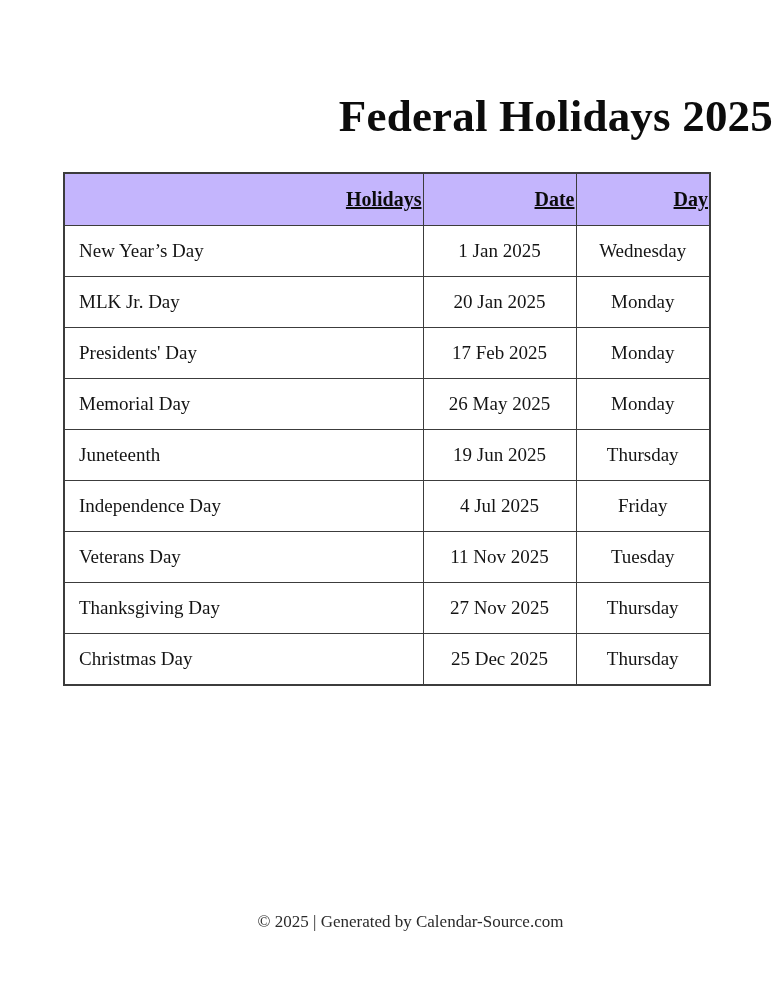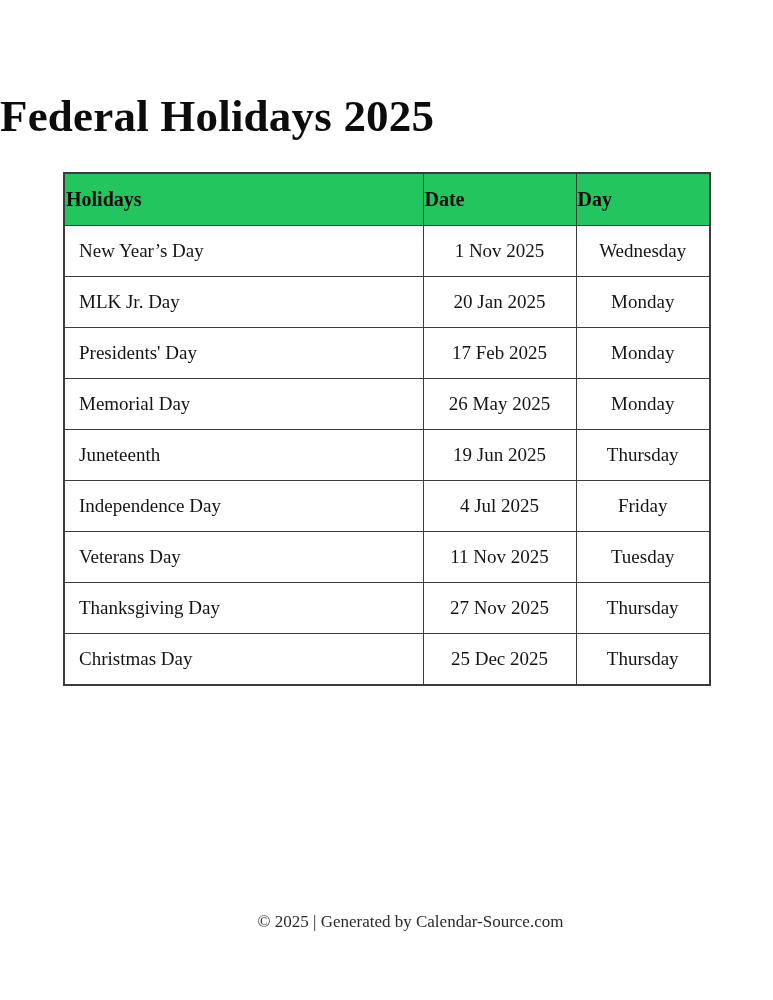"Federal Holidays 2025" .page-title { text-align: left -> right }
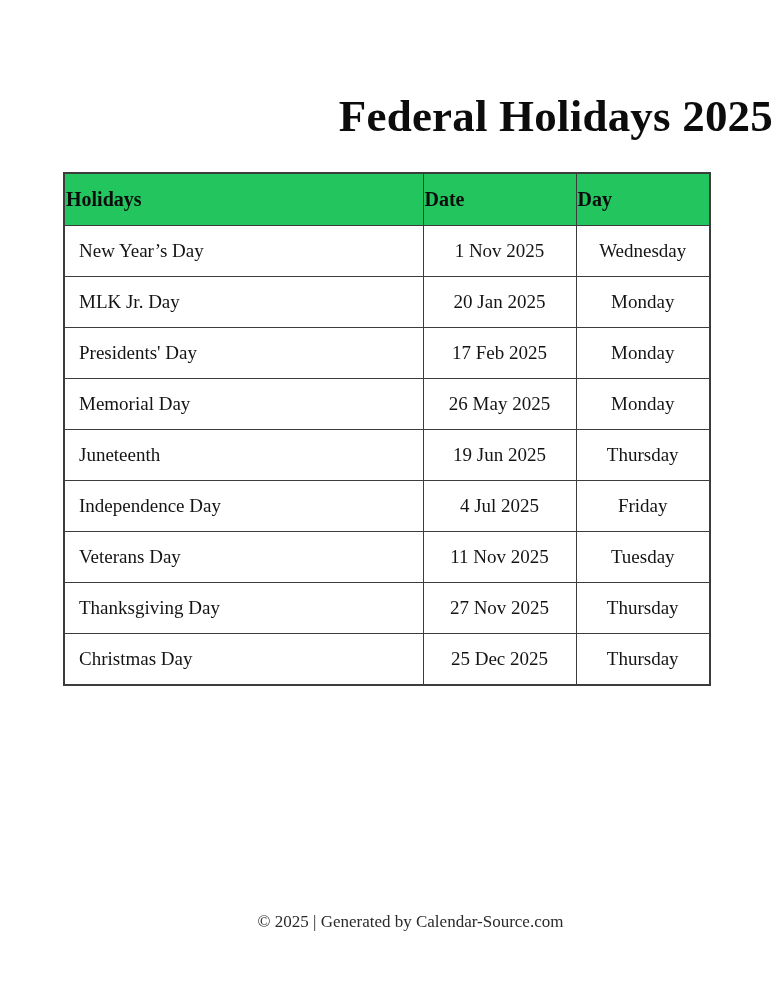"Holidays" table.holidays-table thead th { background: #22c55e -> #c4b5fd; text-align: left -> right; text-decoration: none -> underline }
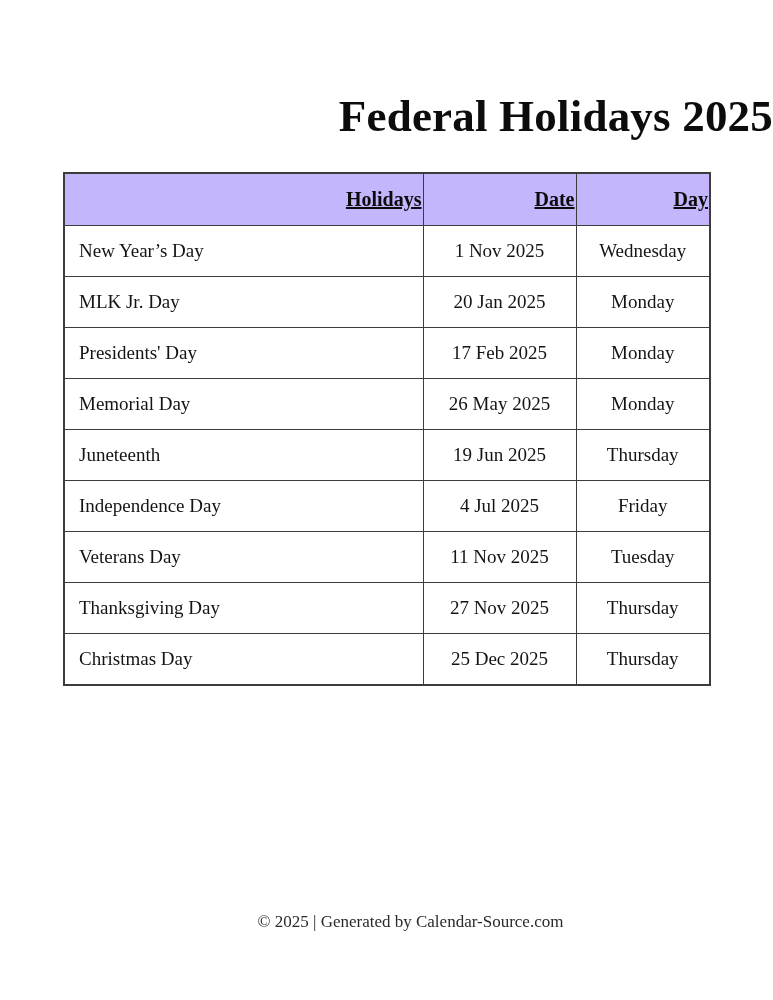"1 Nov 2025" td.cell-date { text: Nov -> Jan }
